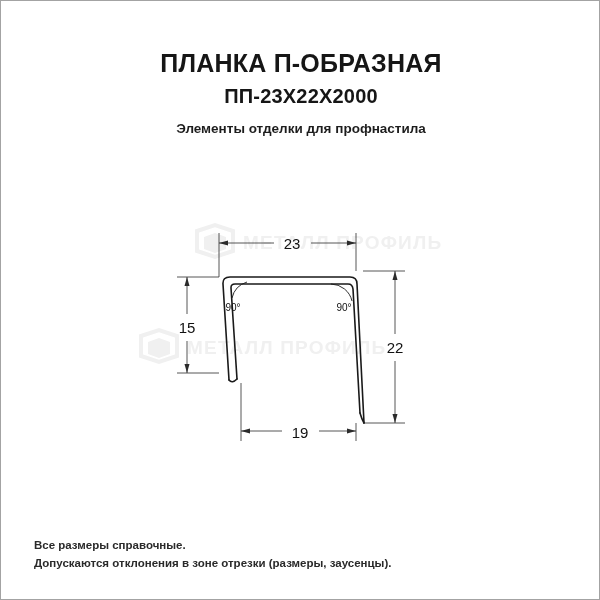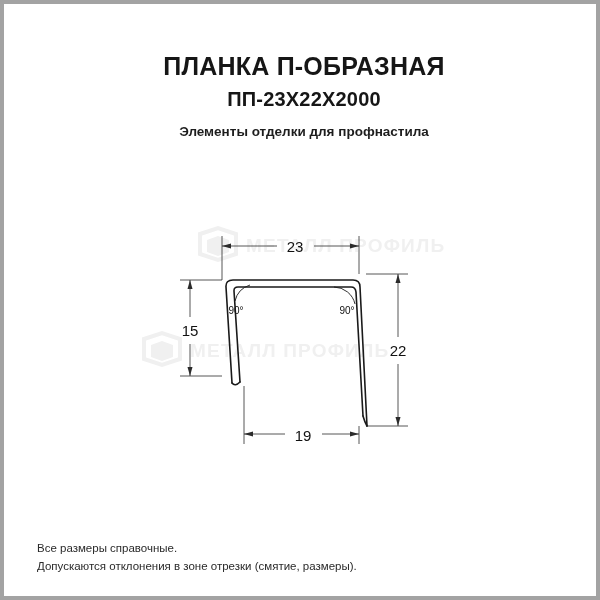"ПЛАНКА П-ОБРАЗНАЯ" .page { border: 4px solid #a3a3a3 -> 1px solid #a3a3a3 }
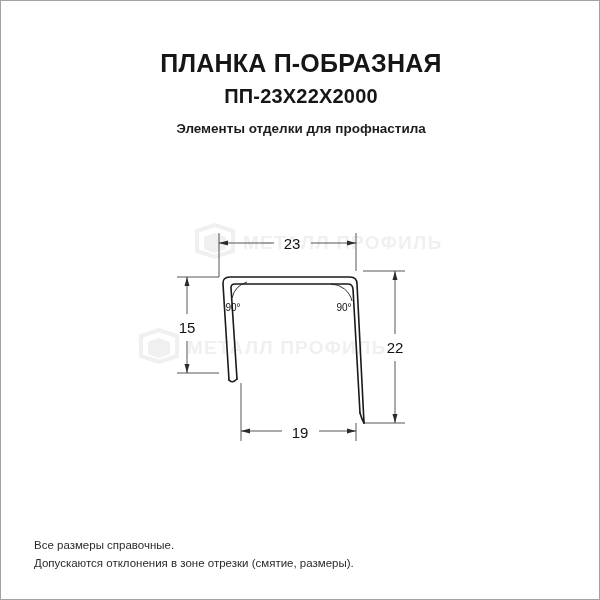"Все размеры справочные." .footer div { font-weight: none -> bold }
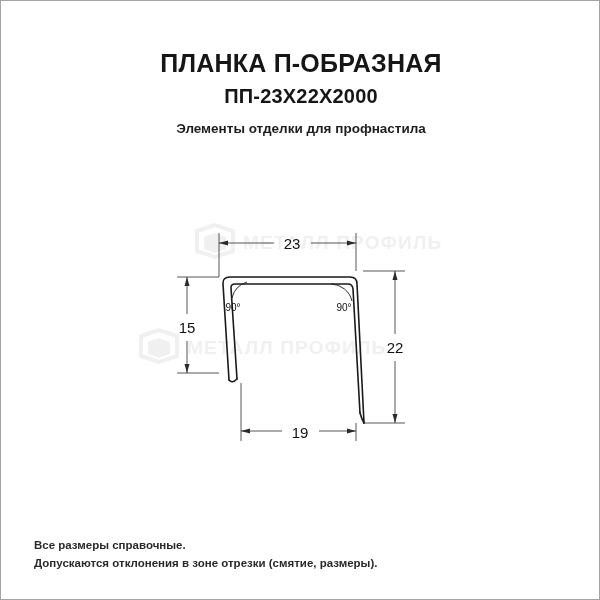"Допускаются отклонения в зоне отрезки" div { text: смятие, размеры -> размеры, заусенцы }
